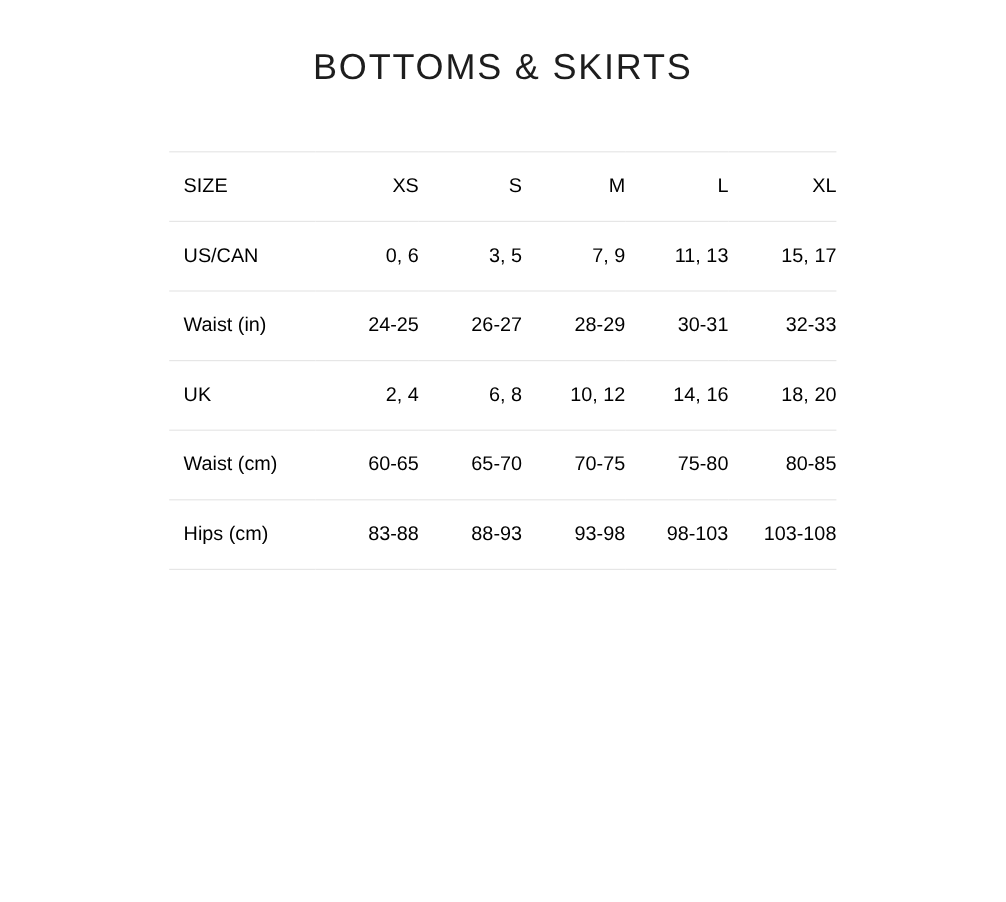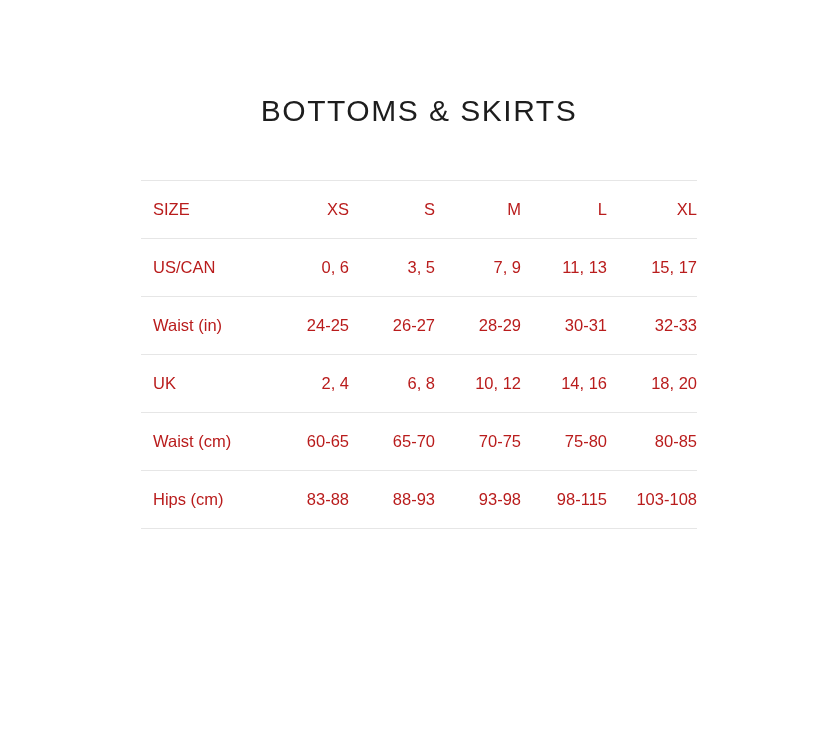"BOTTOMS & SKIRTS" .title { padding-top: 94px -> 40px }
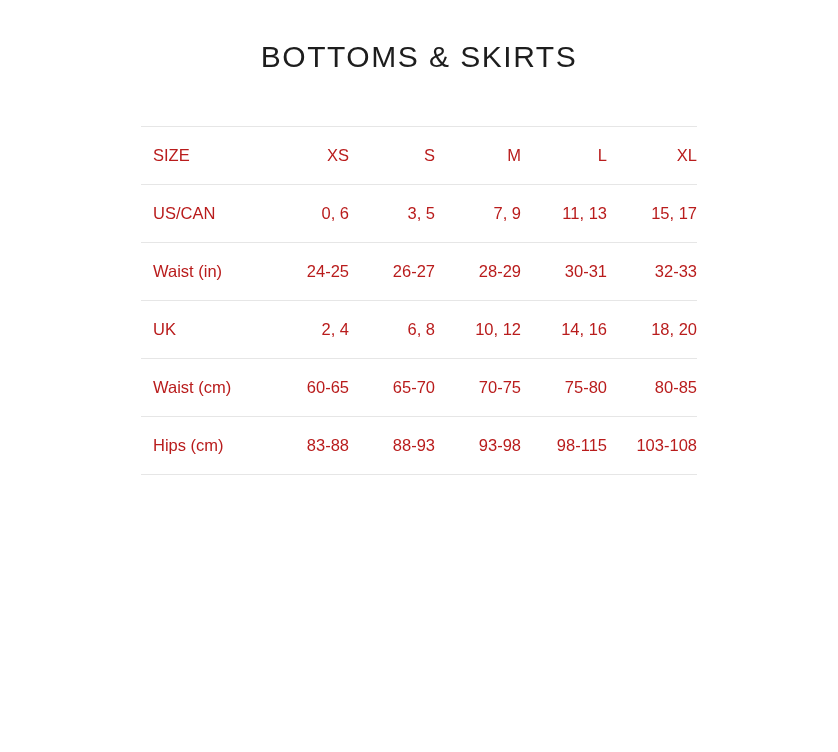"SIZE" table.size-chart { color: #b91c1c -> #000000 }
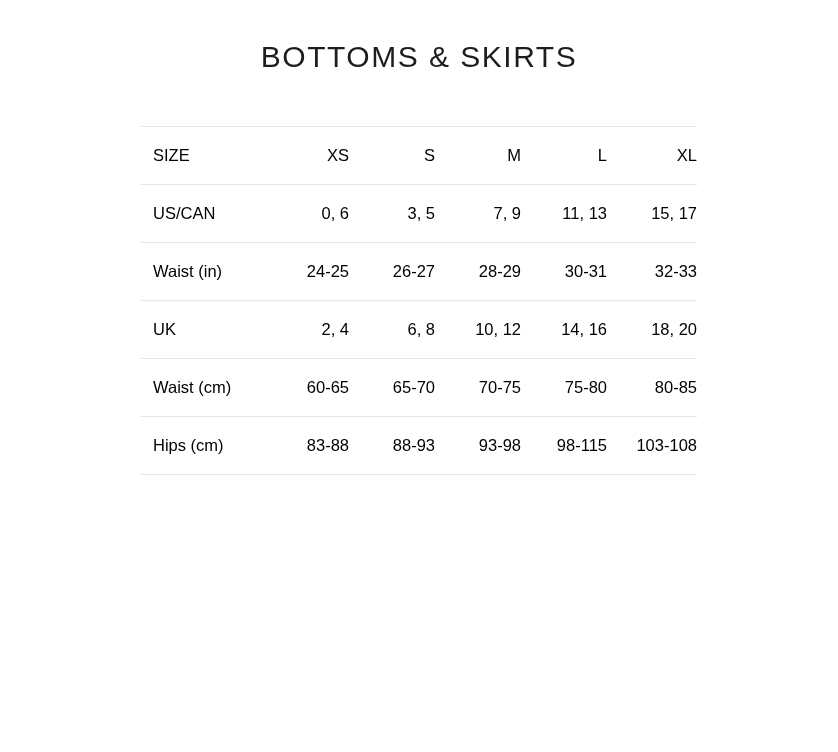"98-115" td.col-val { text: 98-115 -> 98-103 }
